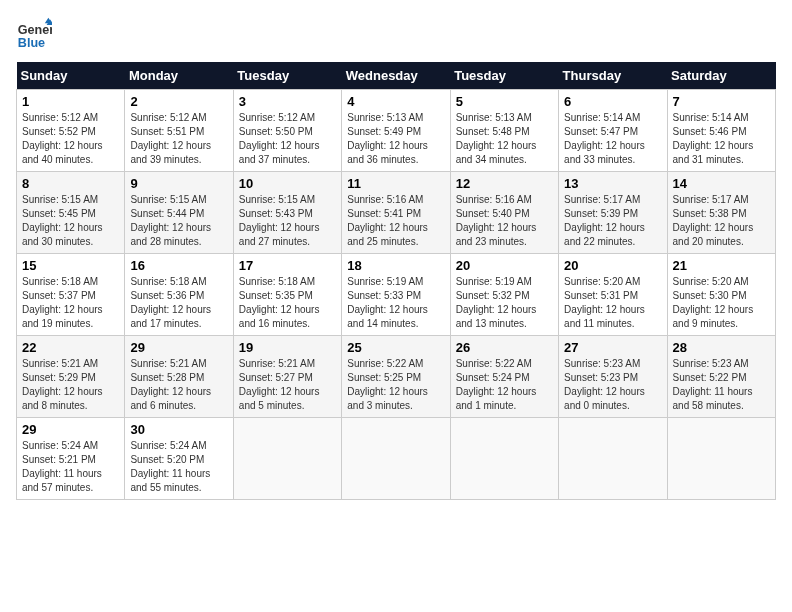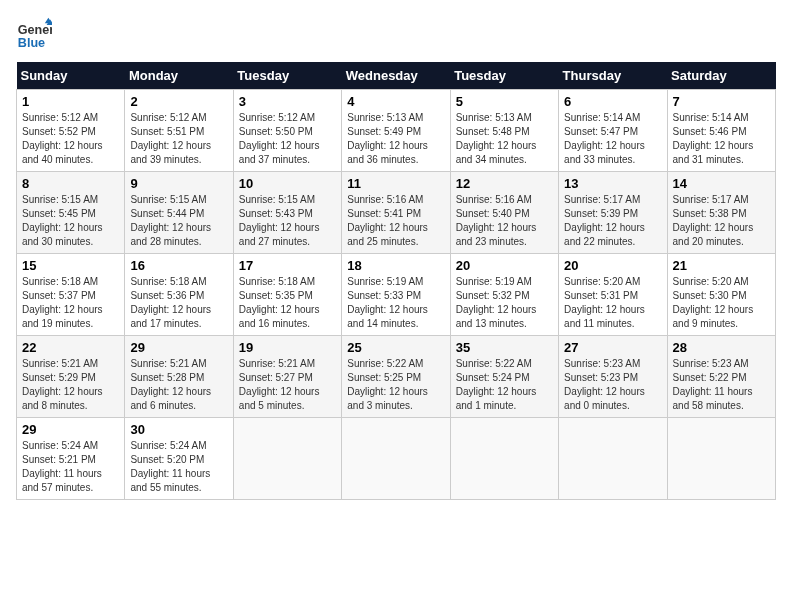"35" span.day-num { text: 35 -> 26 }
